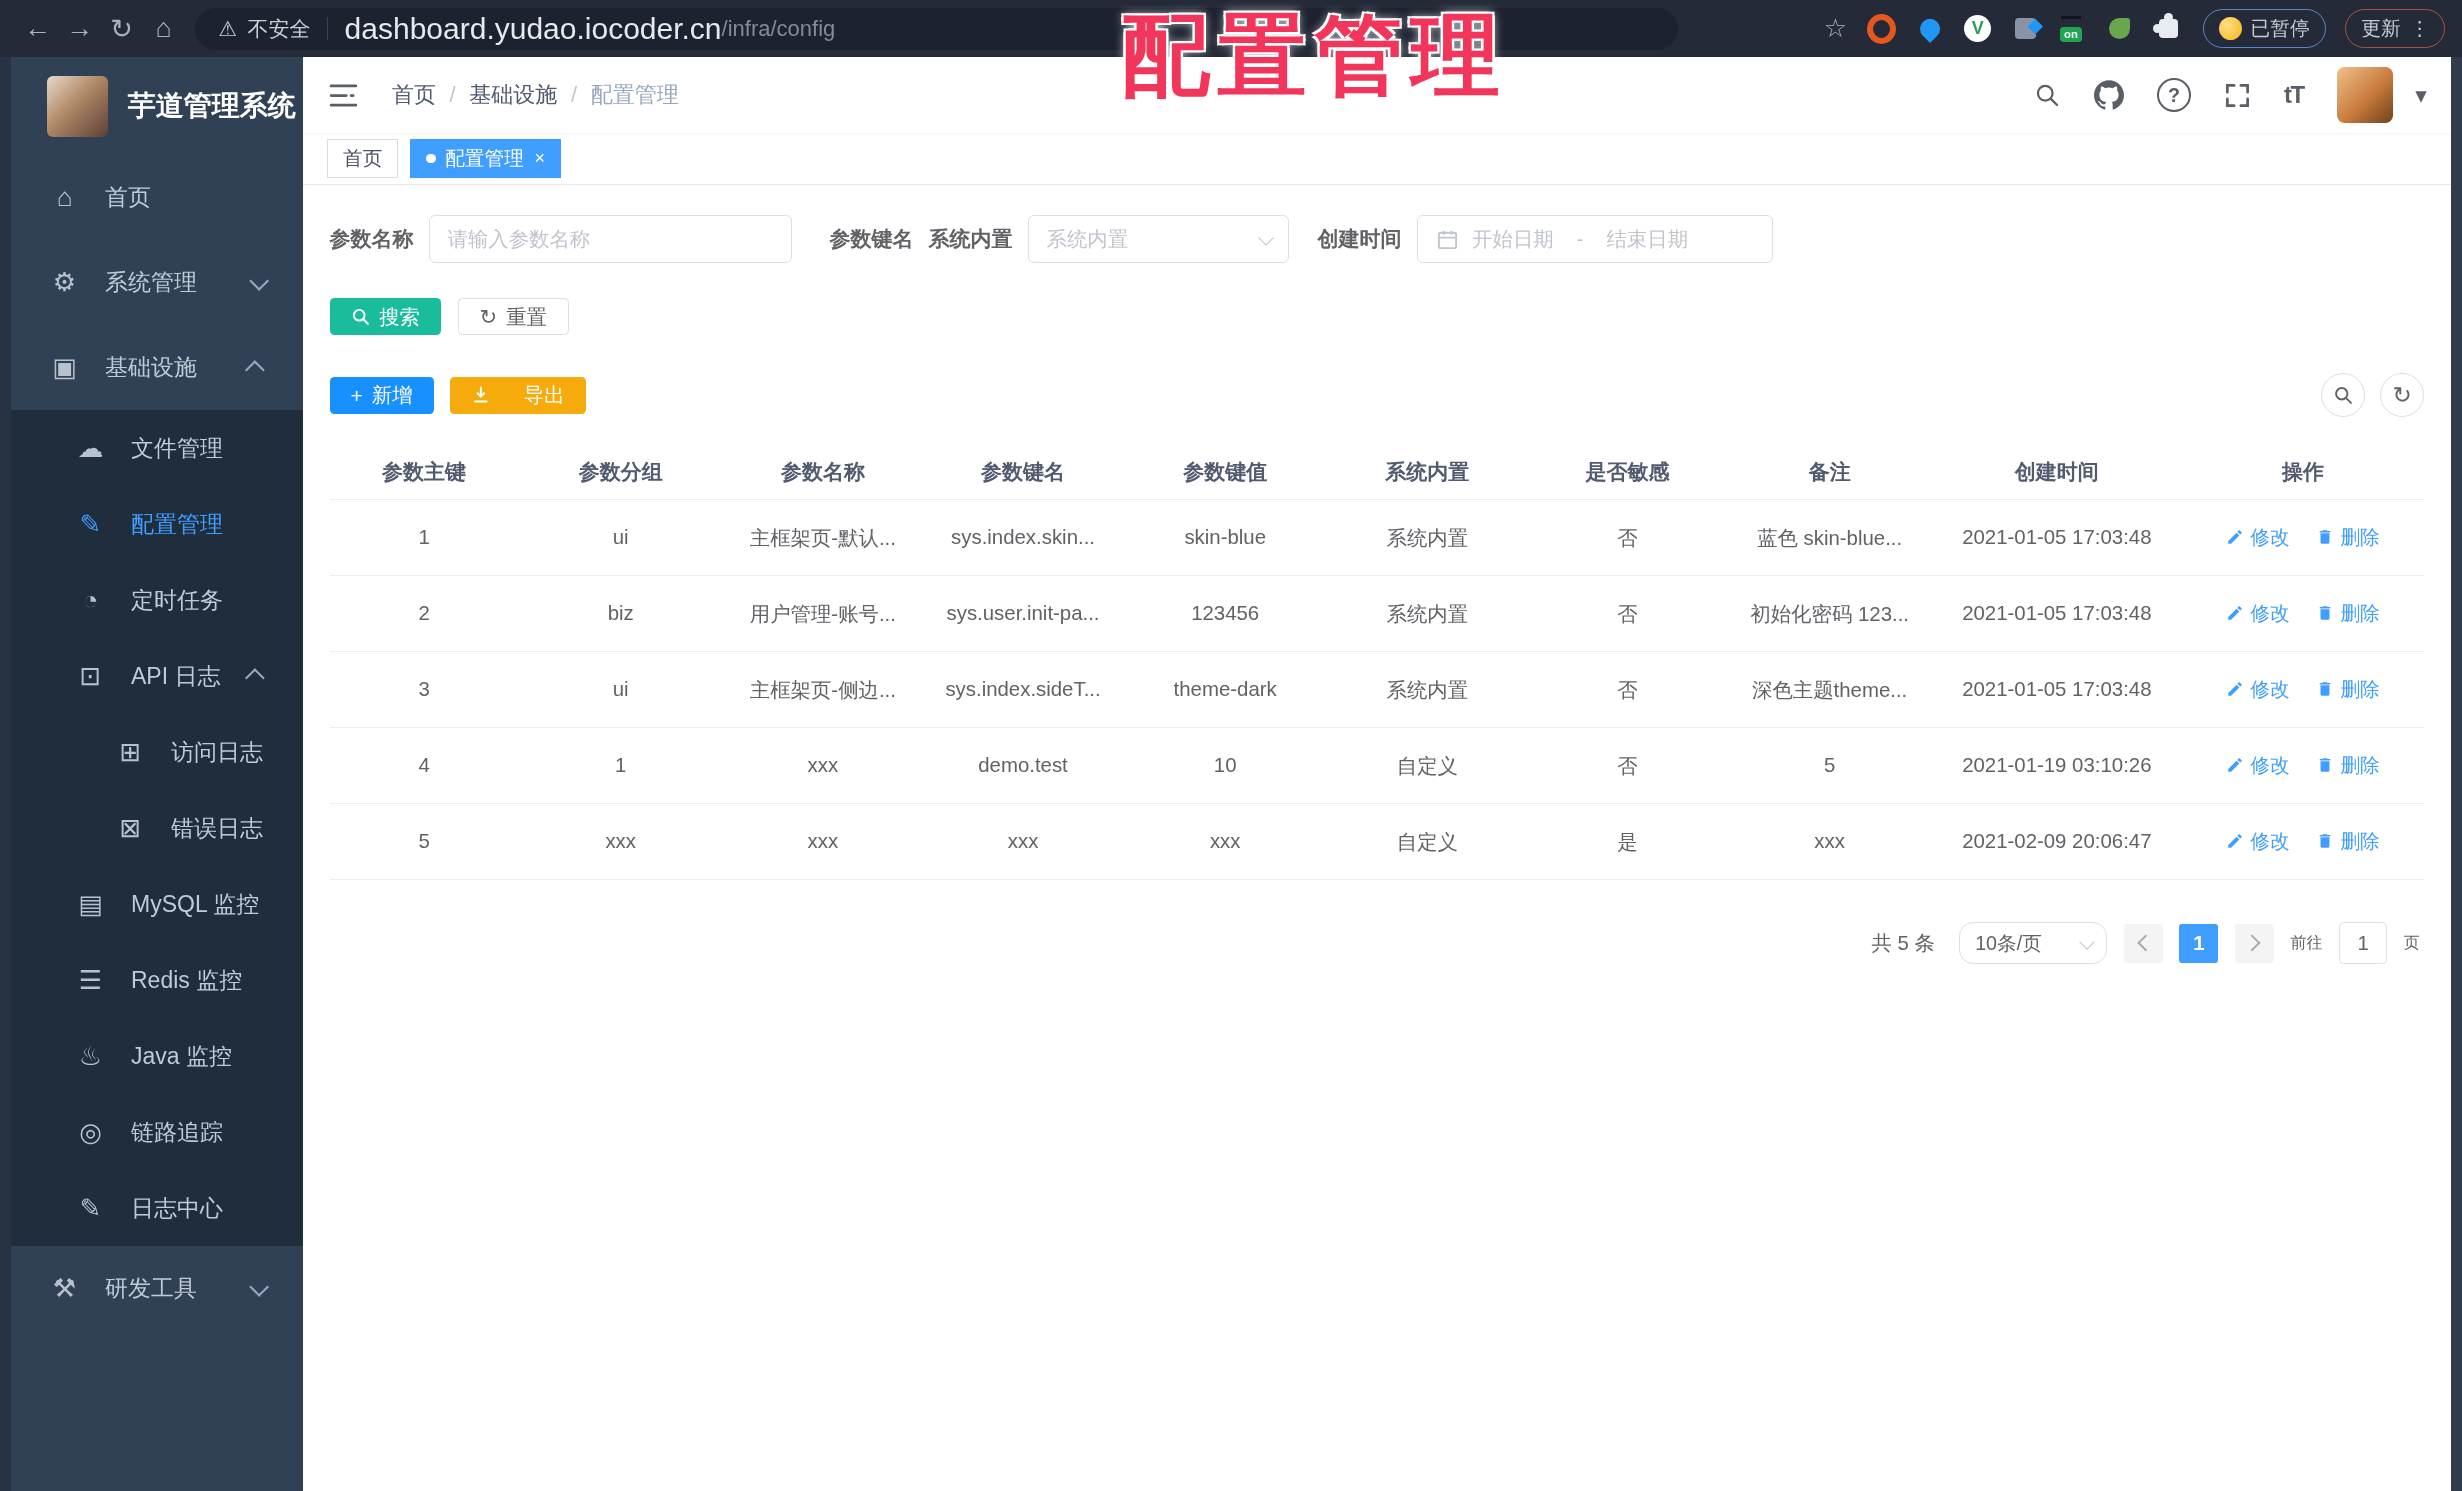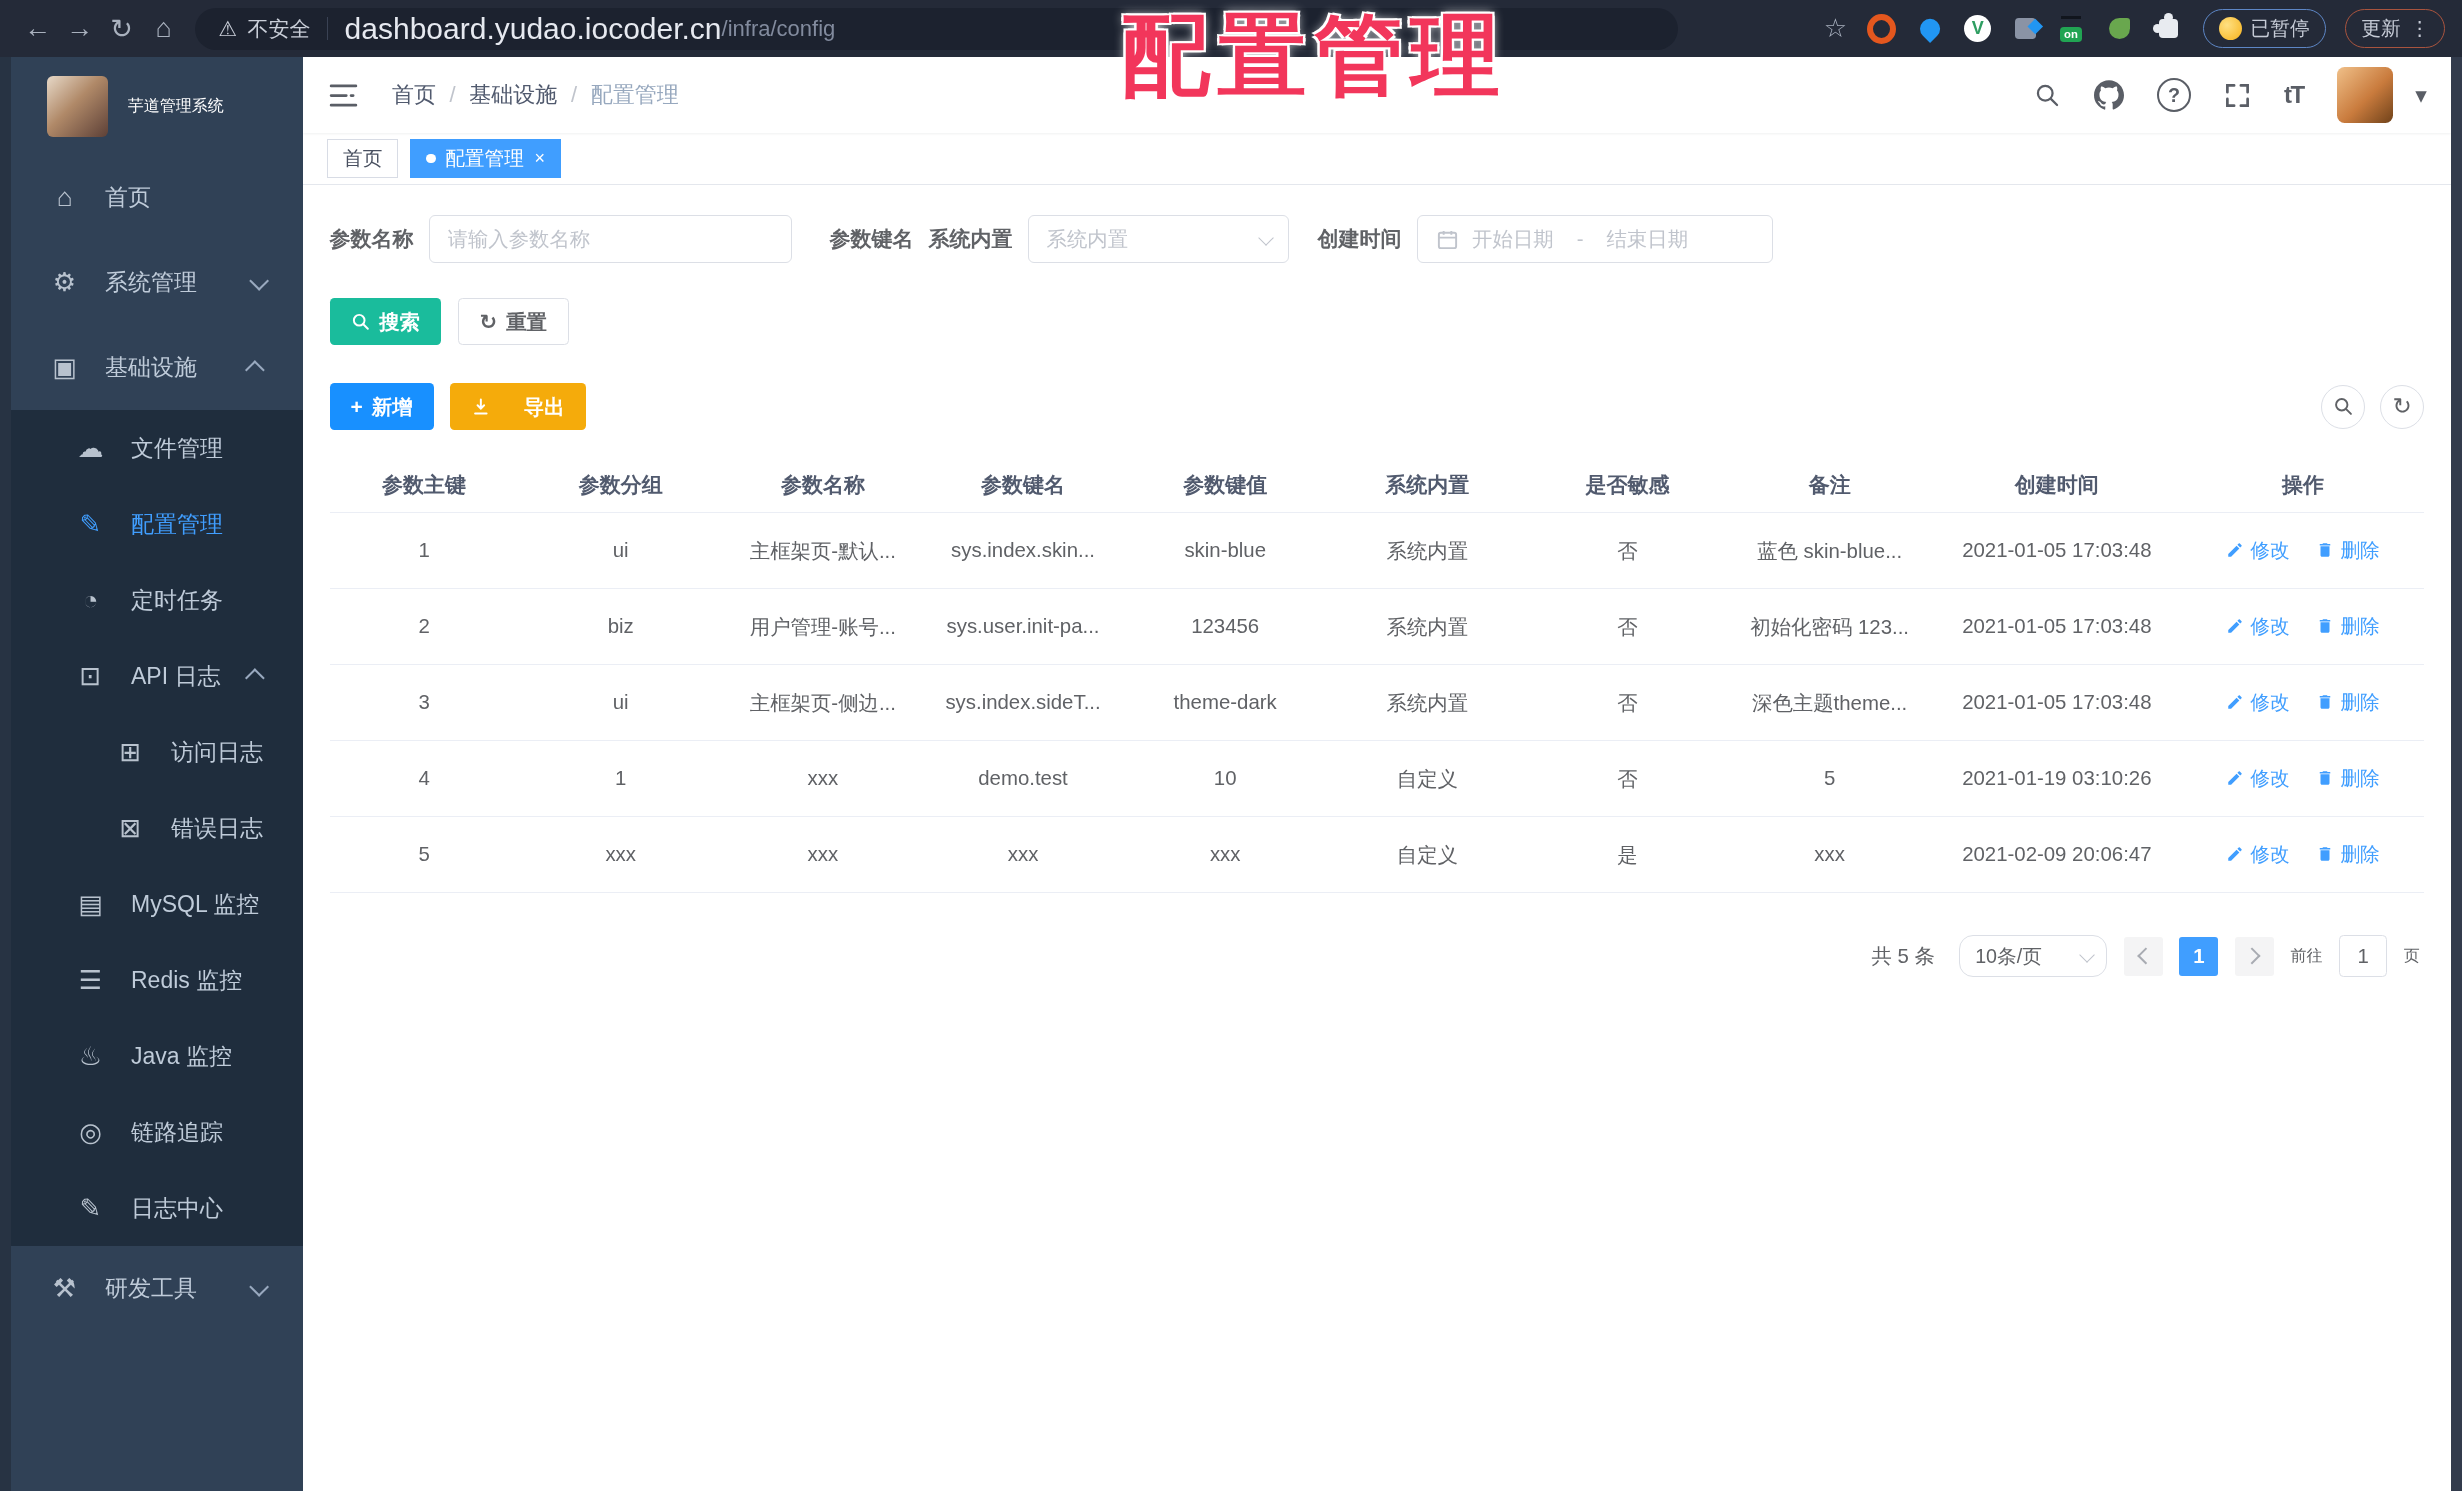"芋道管理系统" .logo-title { font-size: 16px -> 28px; font-weight: normal -> bold }
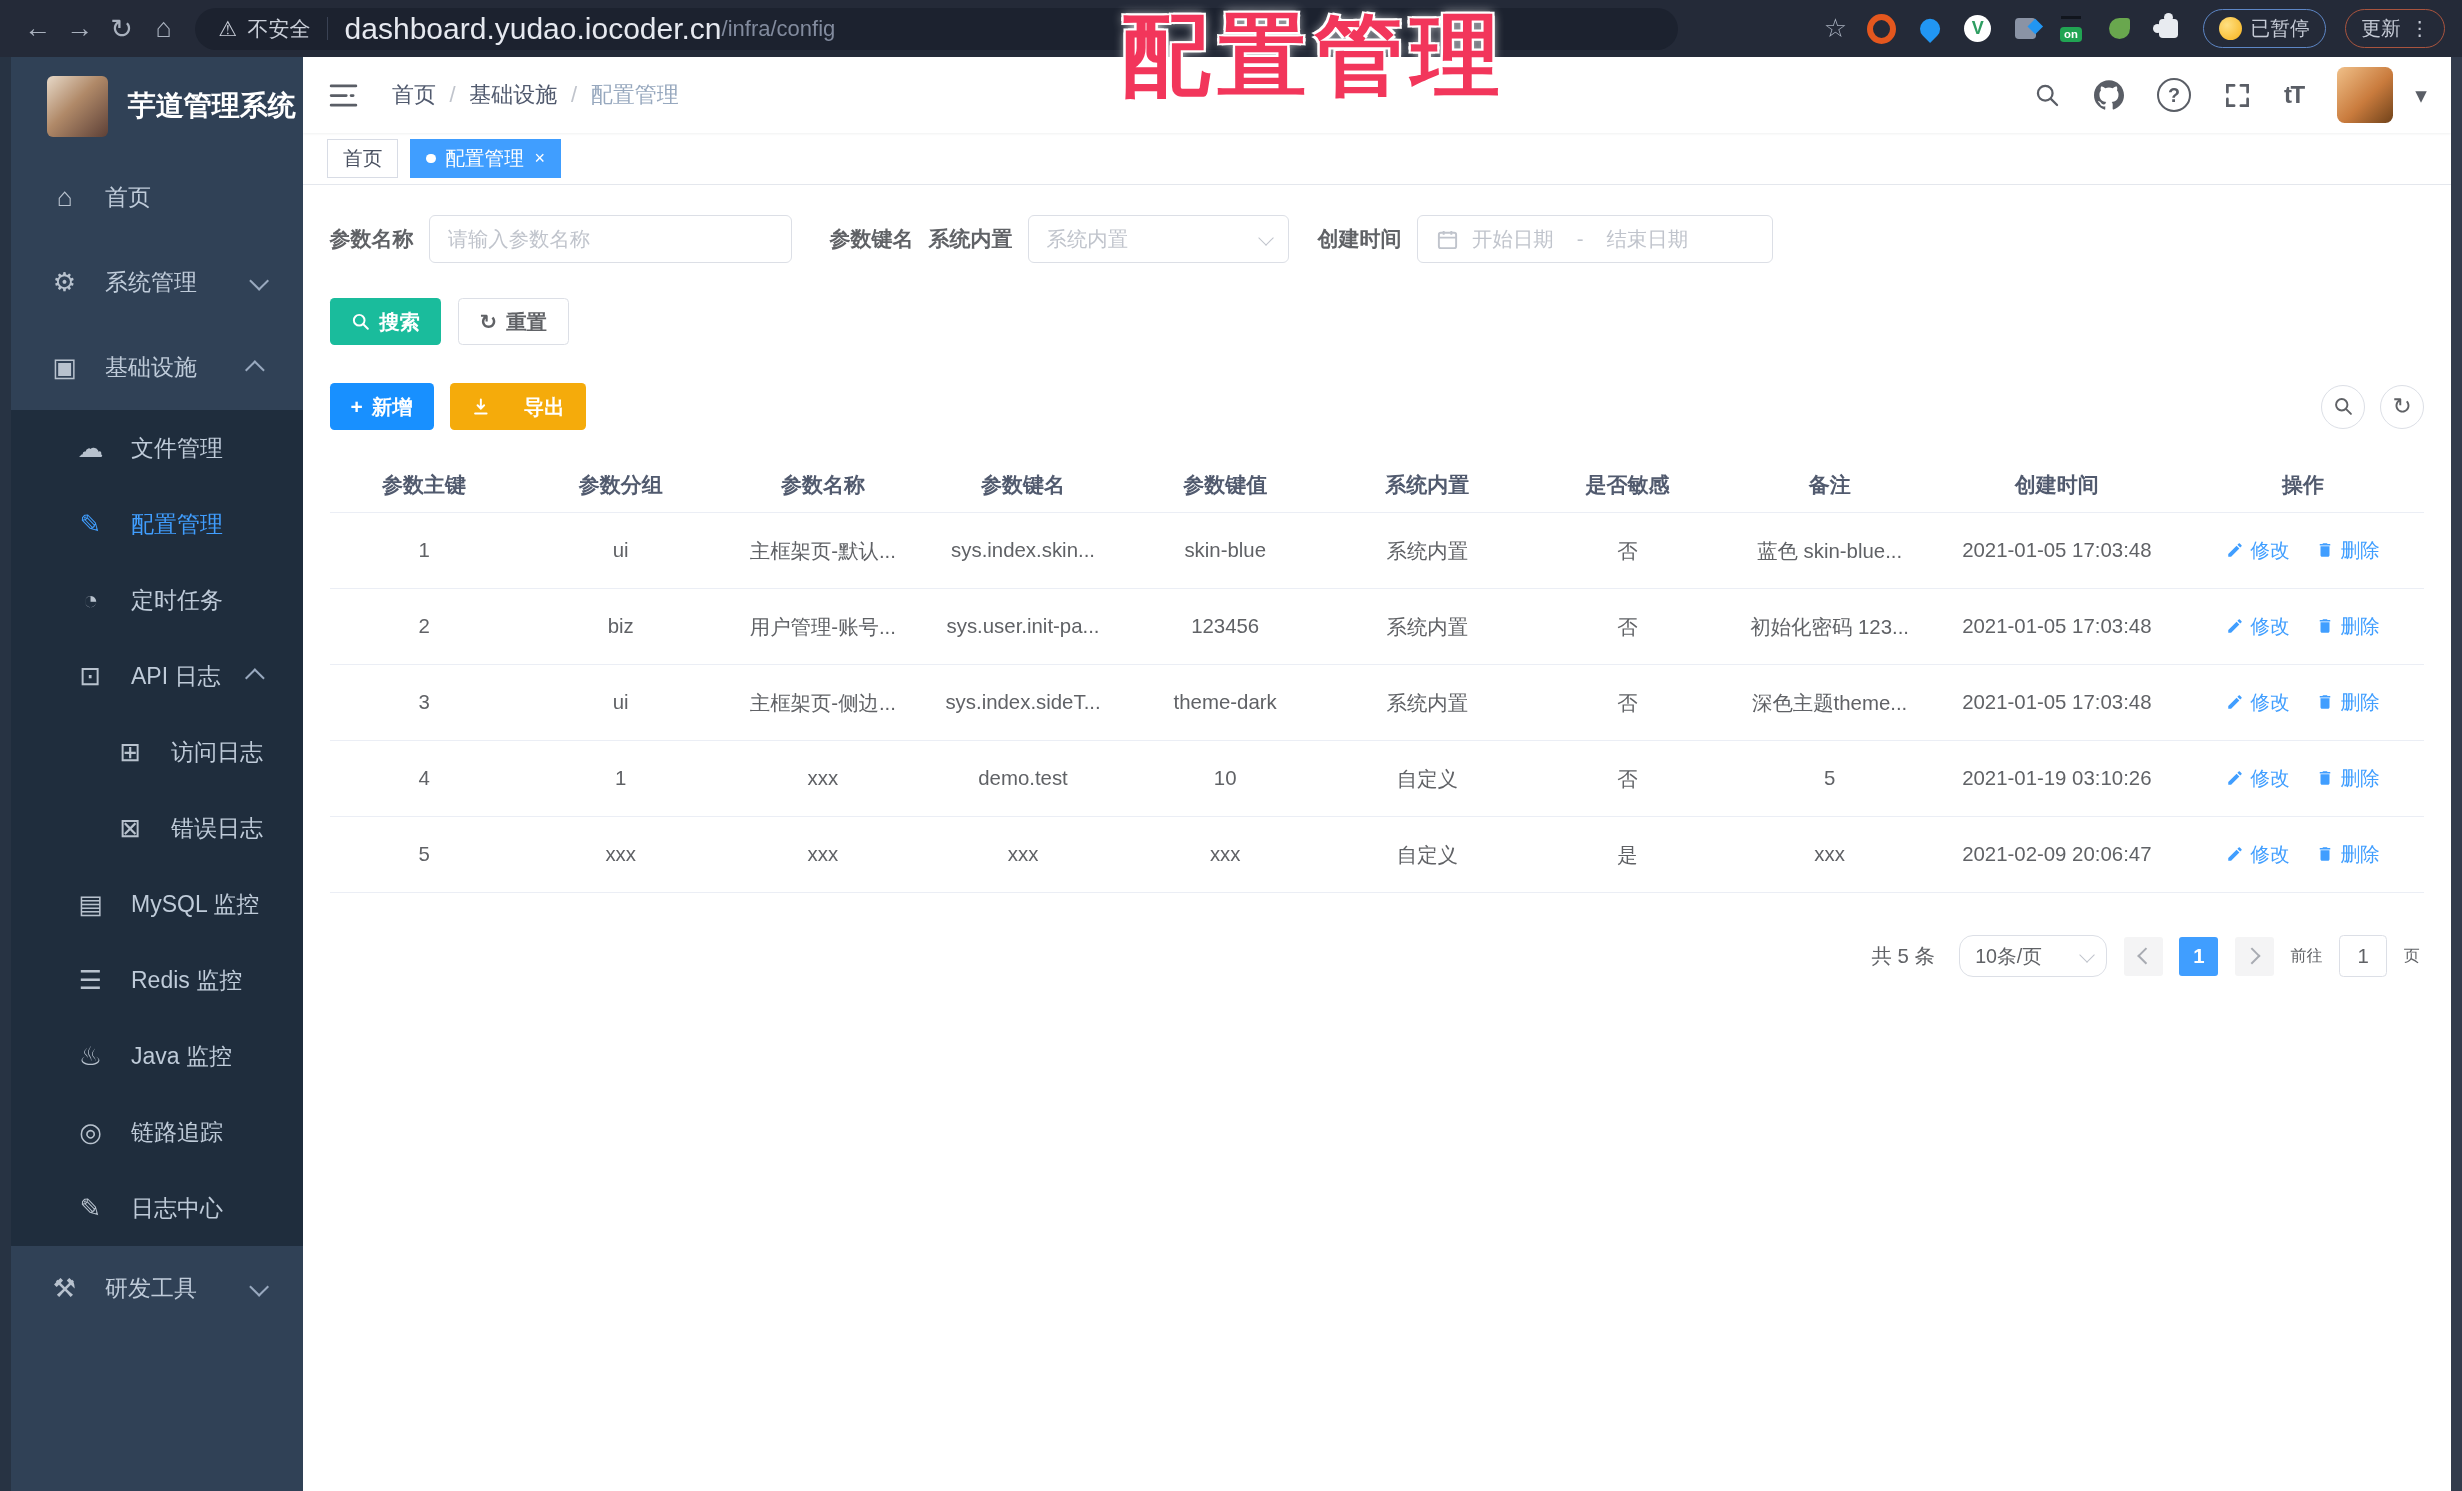"搜索" .btn { font-weight: bold -> none; height: 47px -> 37px }
